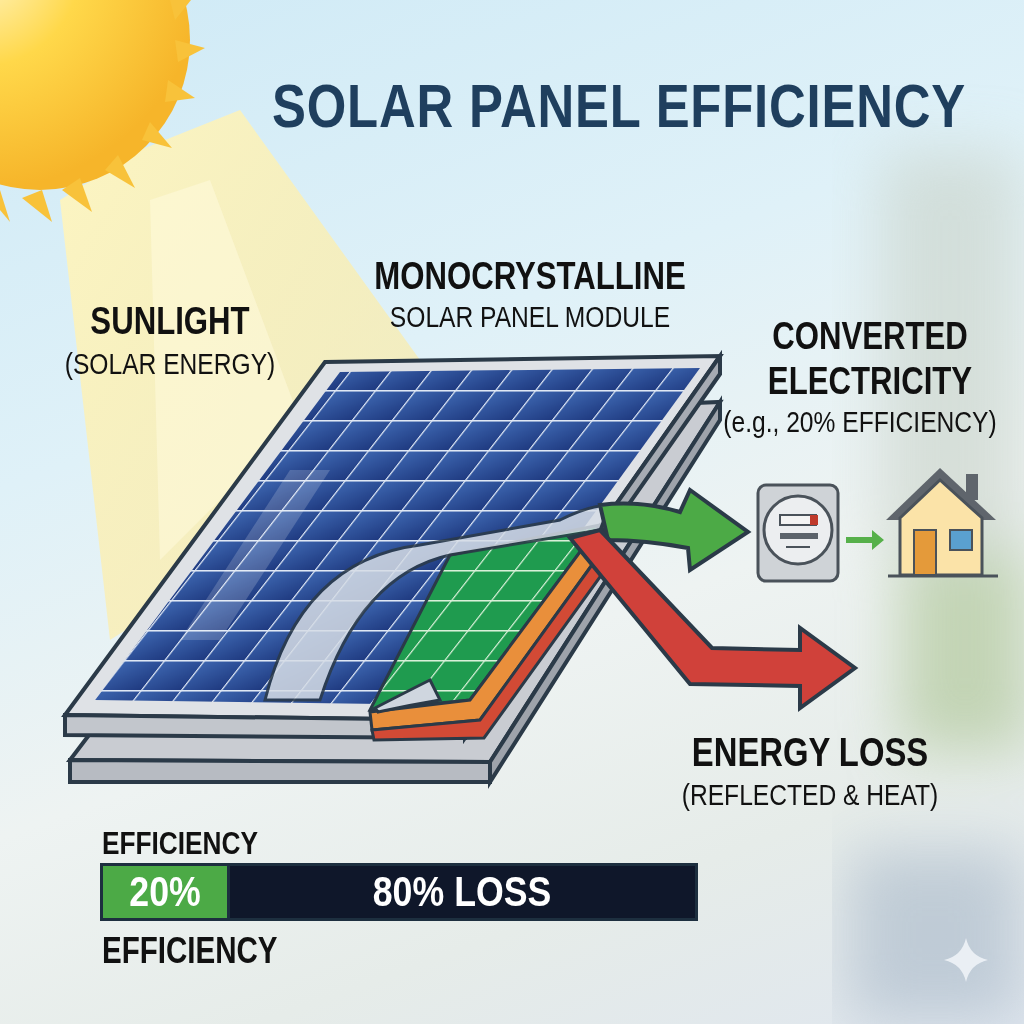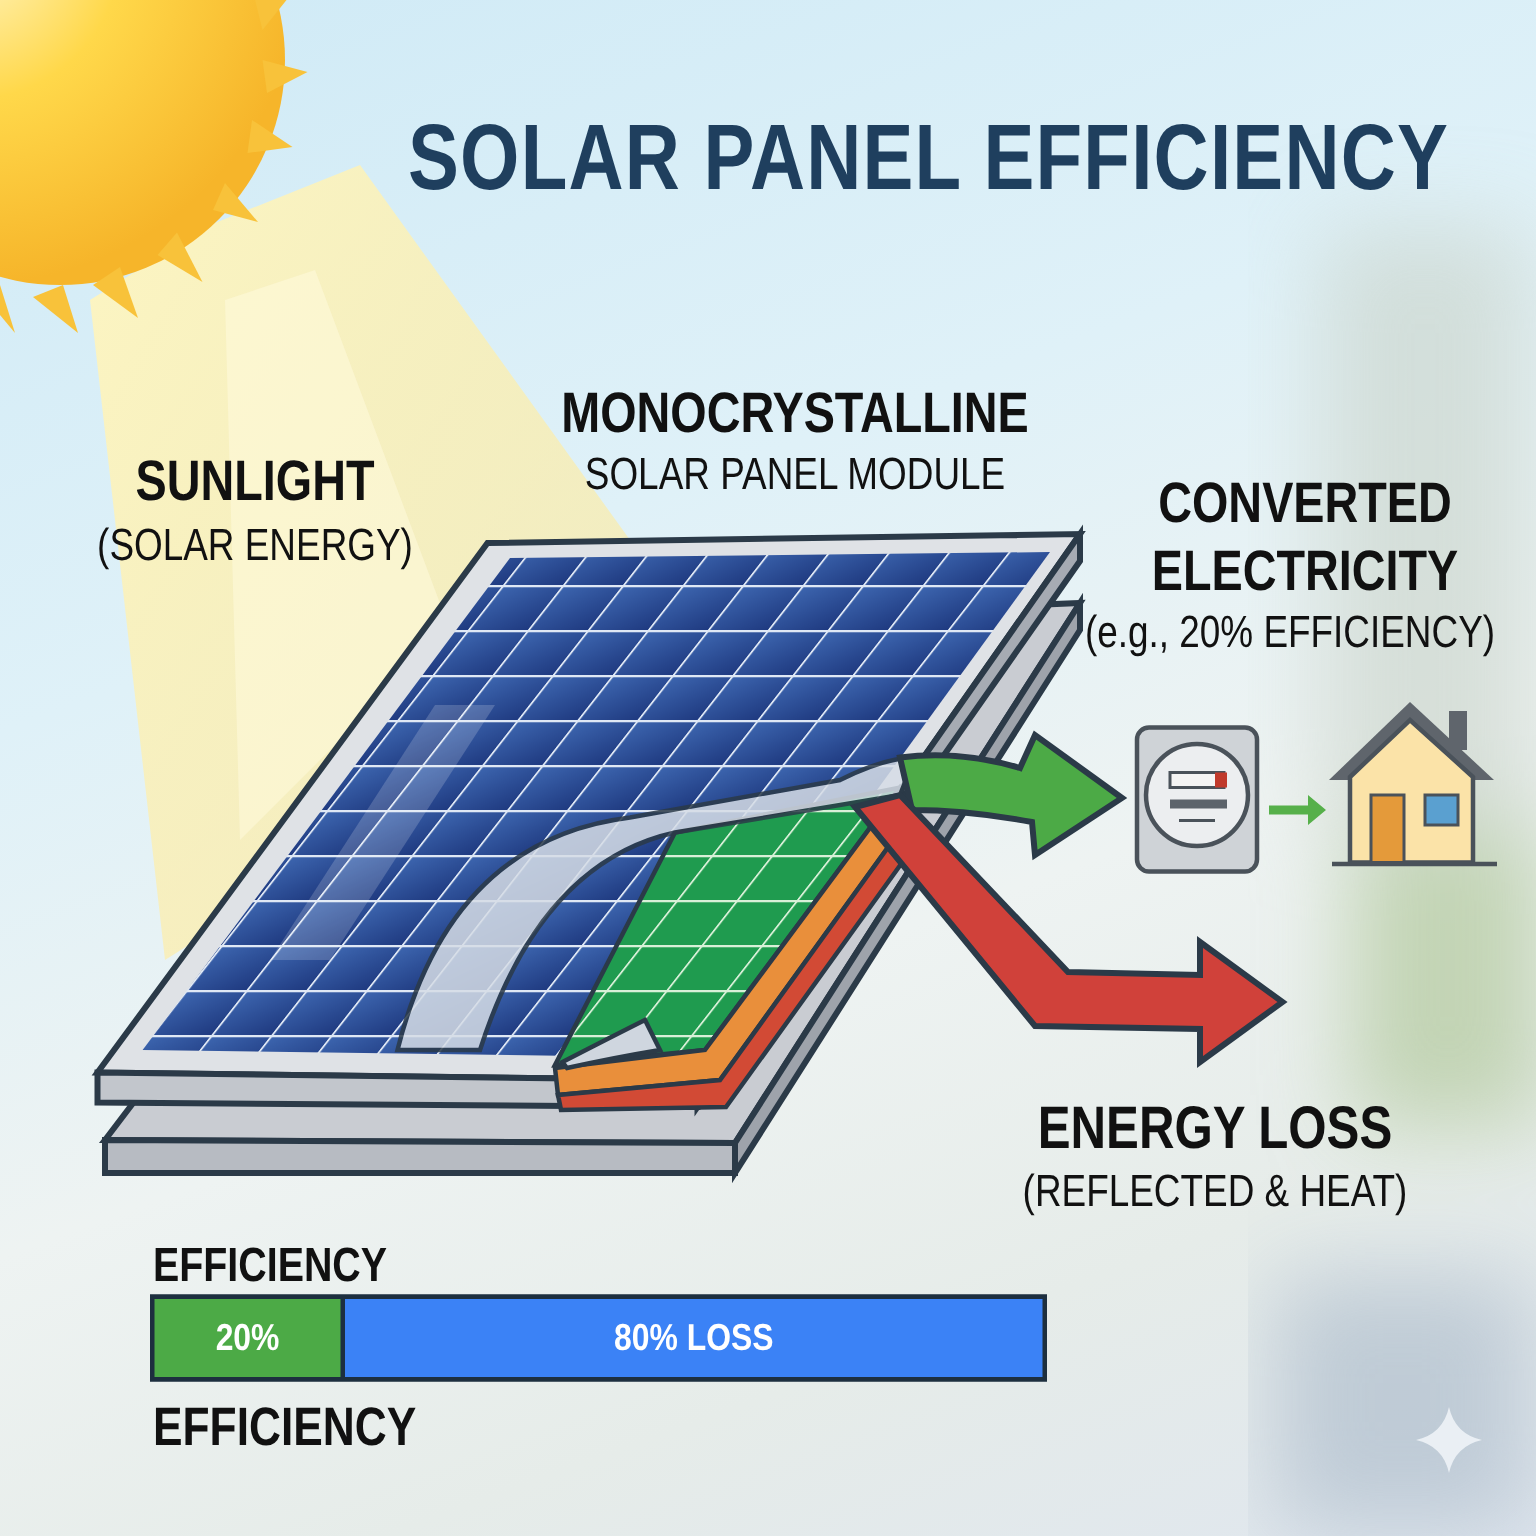"20%" .bar-seg { font-size: 25px -> 42px }
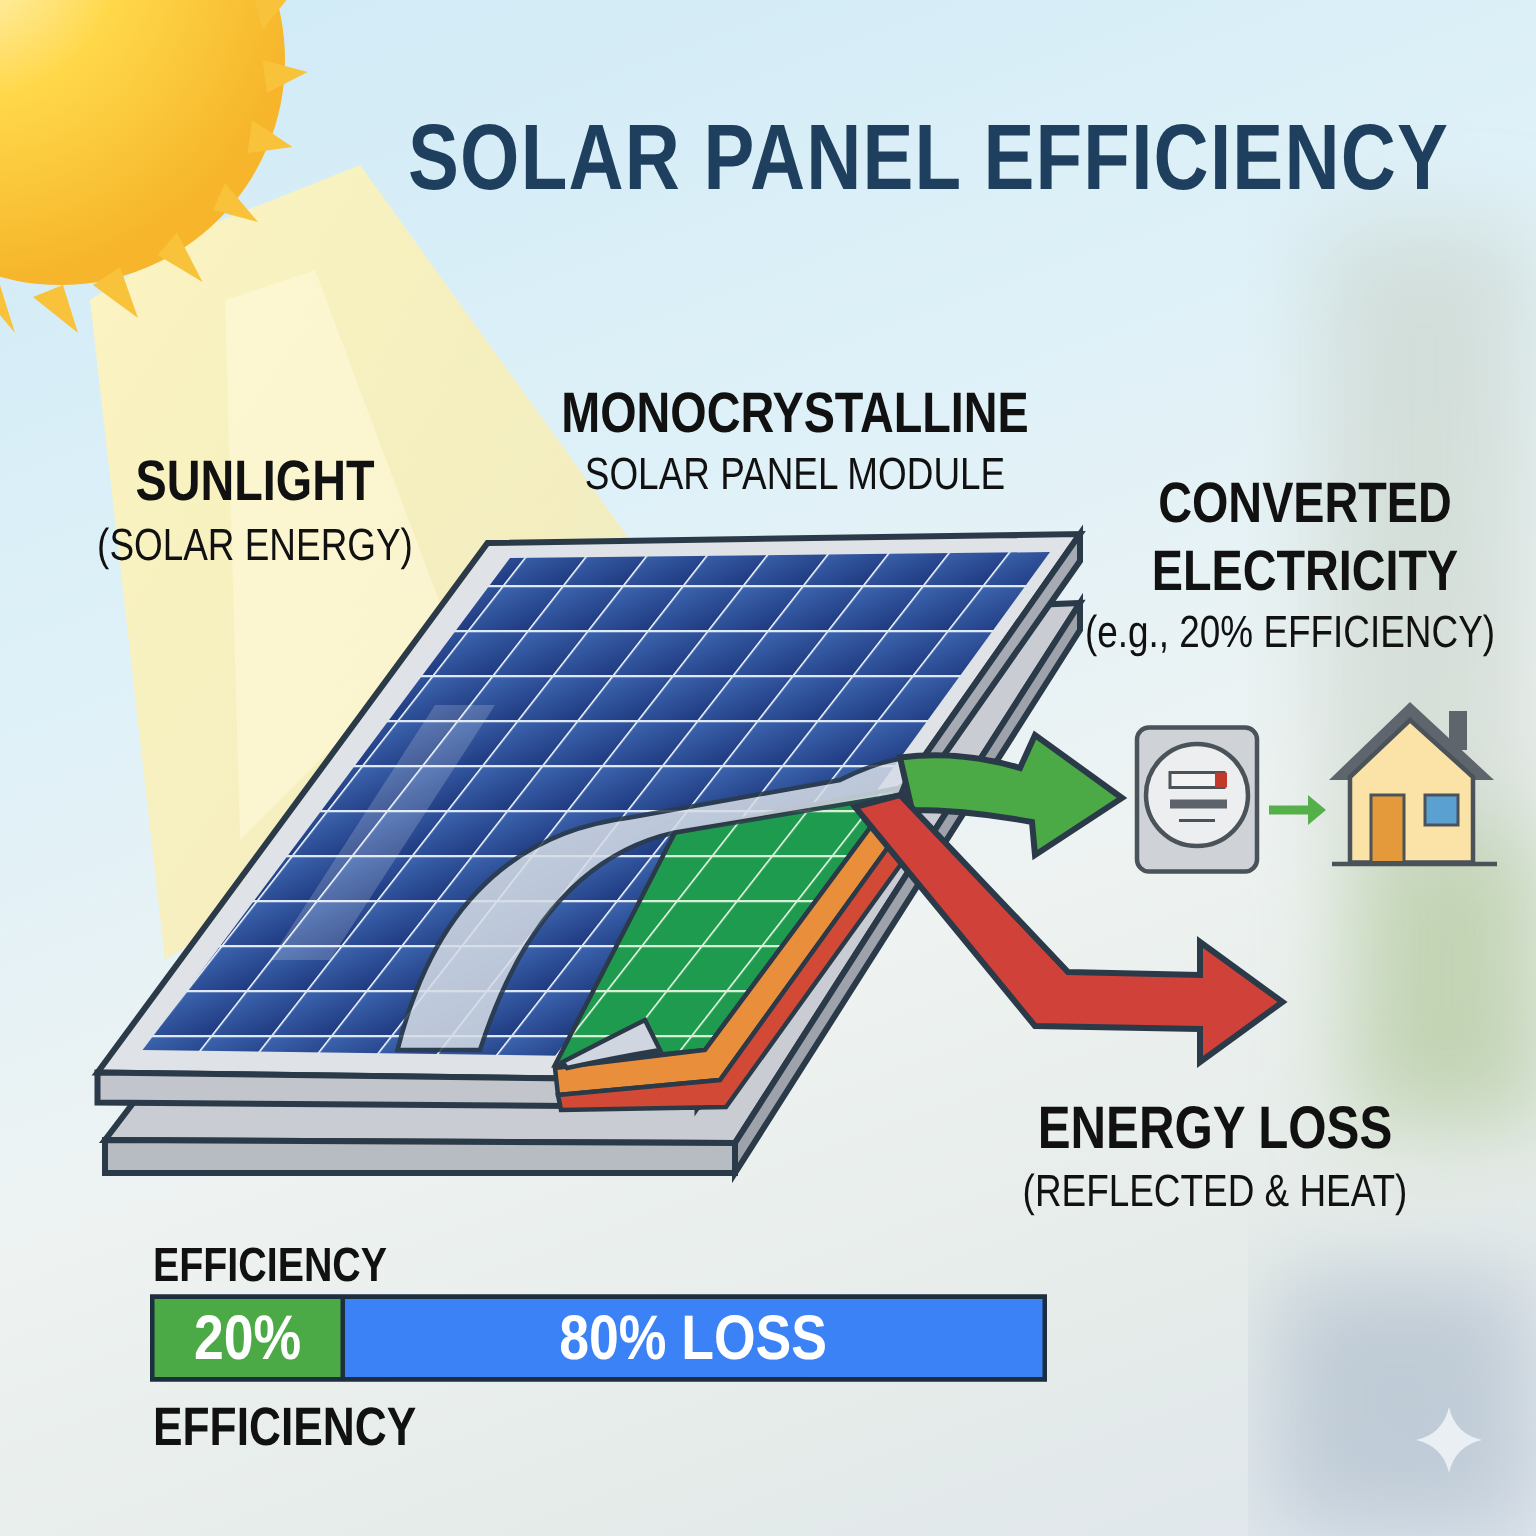"80% LOSS" .seg-loss { background: #3b82f6 -> #0f172a }
